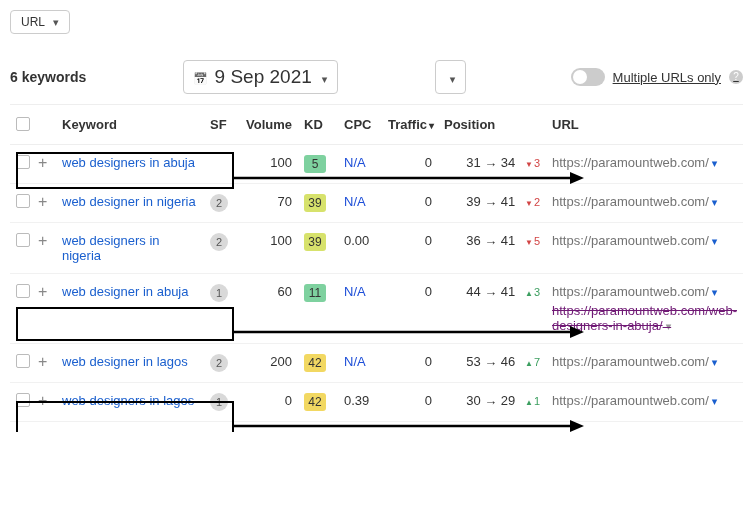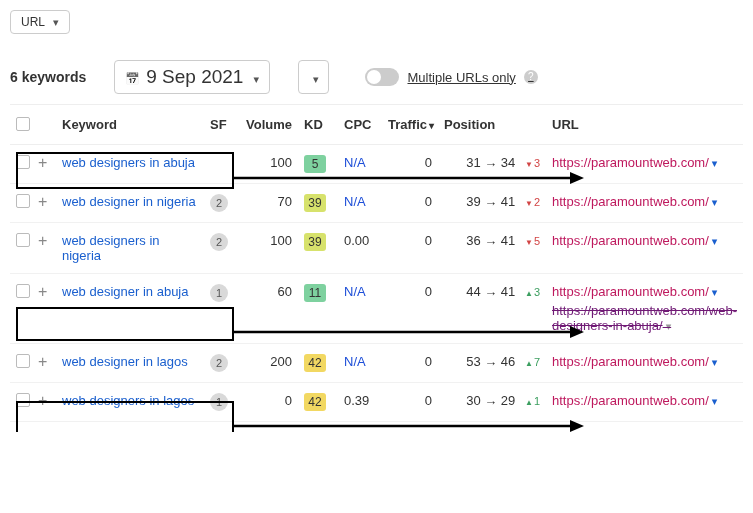"6 keywords" .toolbar-row { justify-content: none -> space-between }
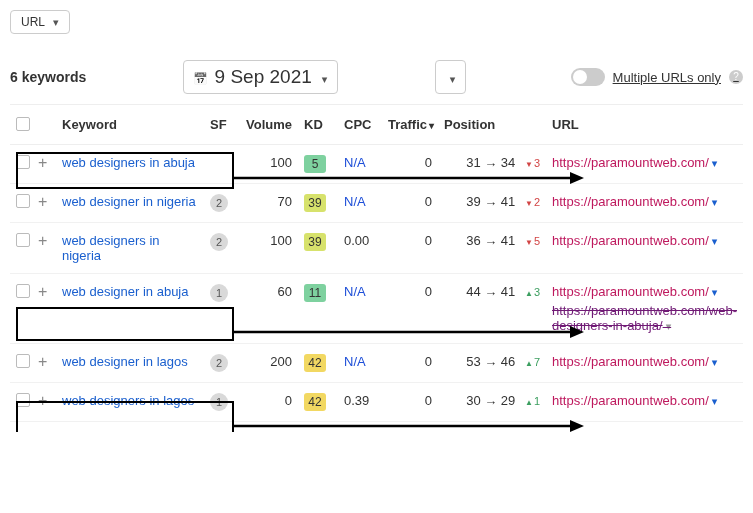"https://paramountweb.com/" .url-link { color: #be185d -> #737373 }
